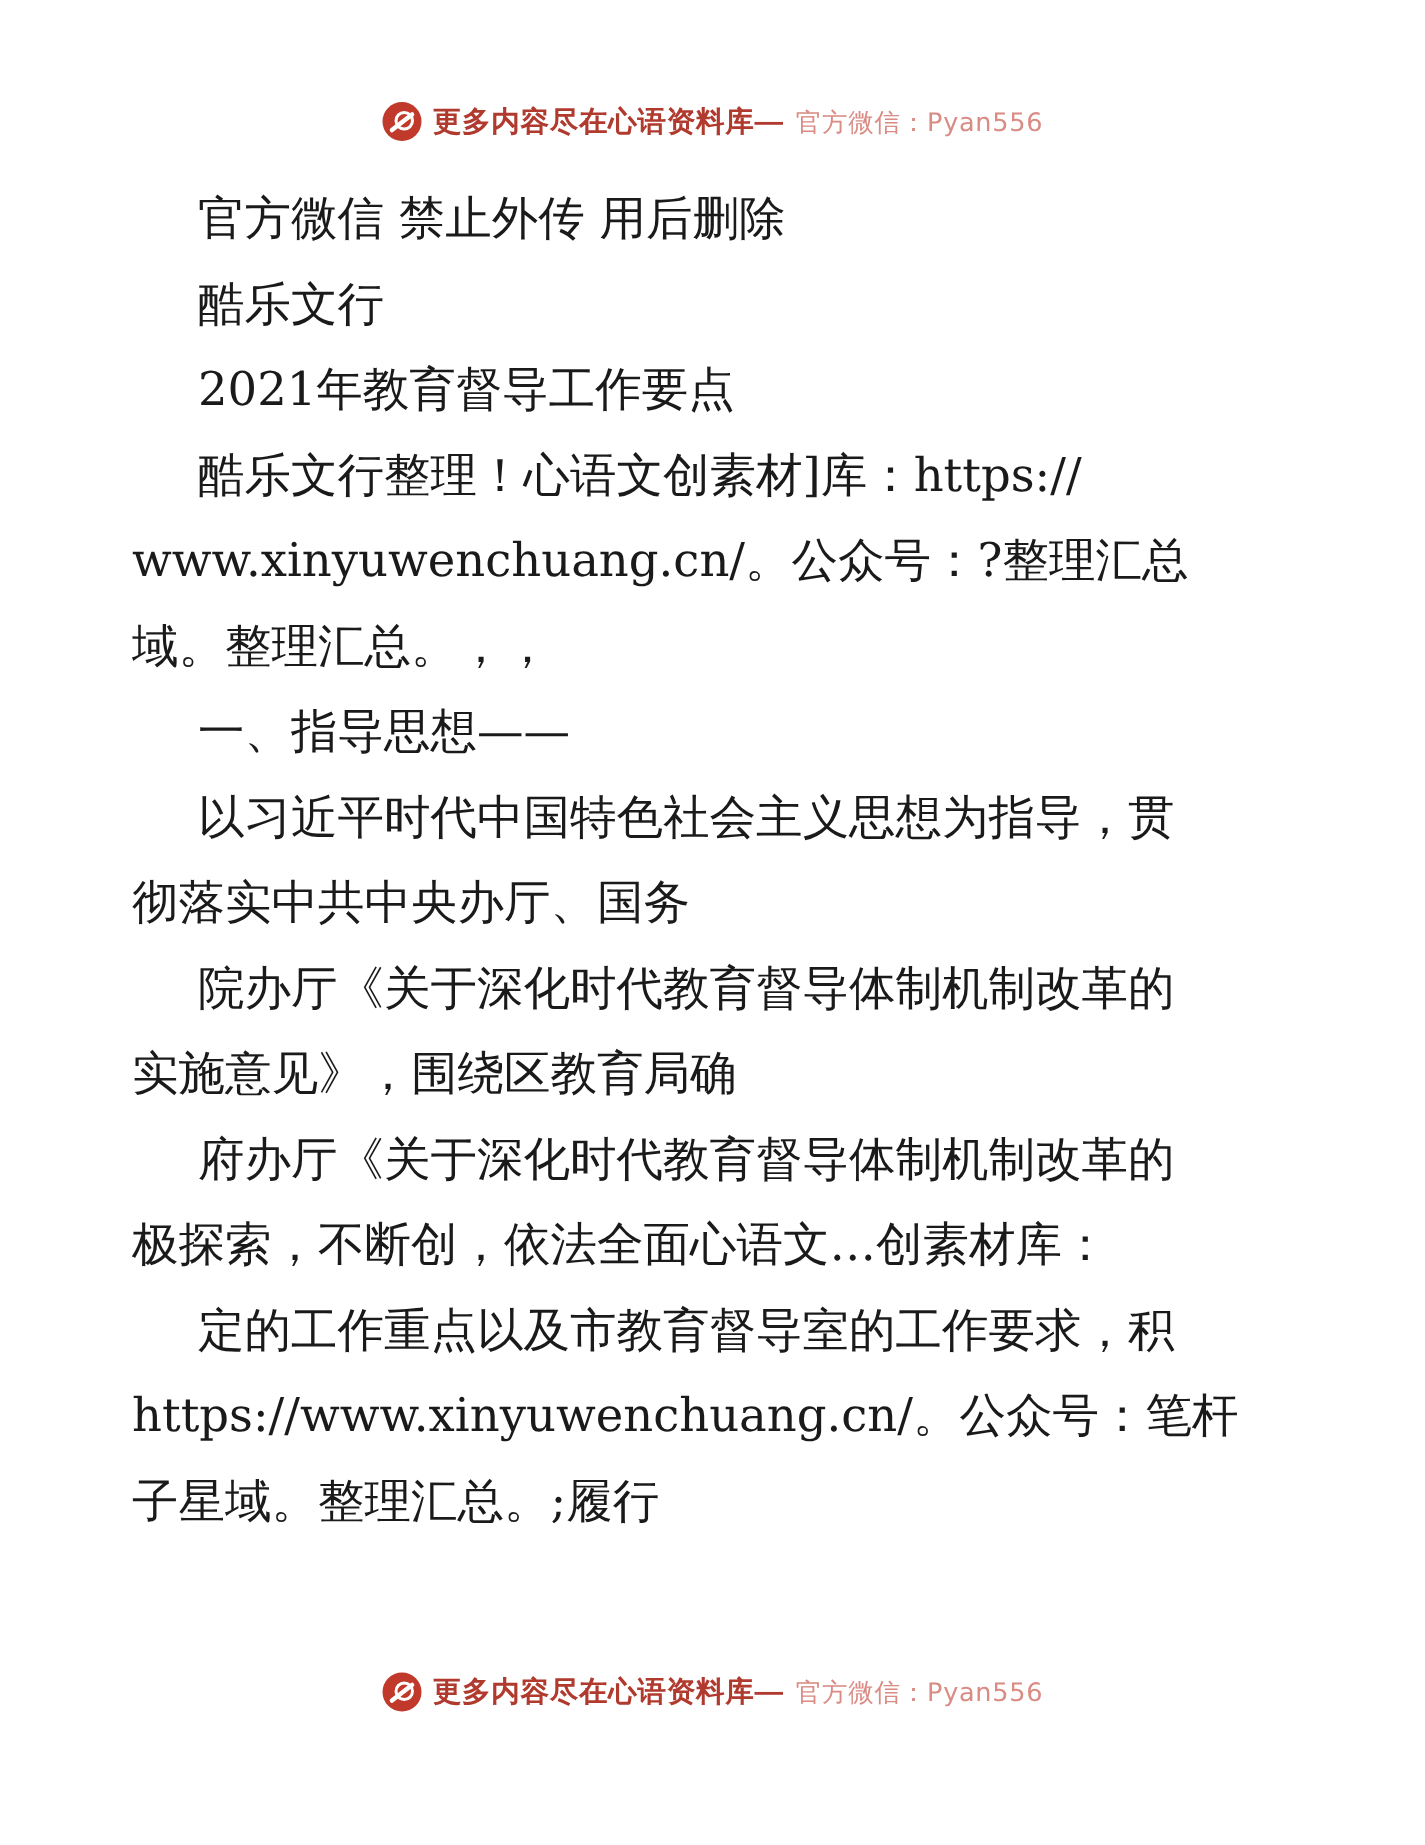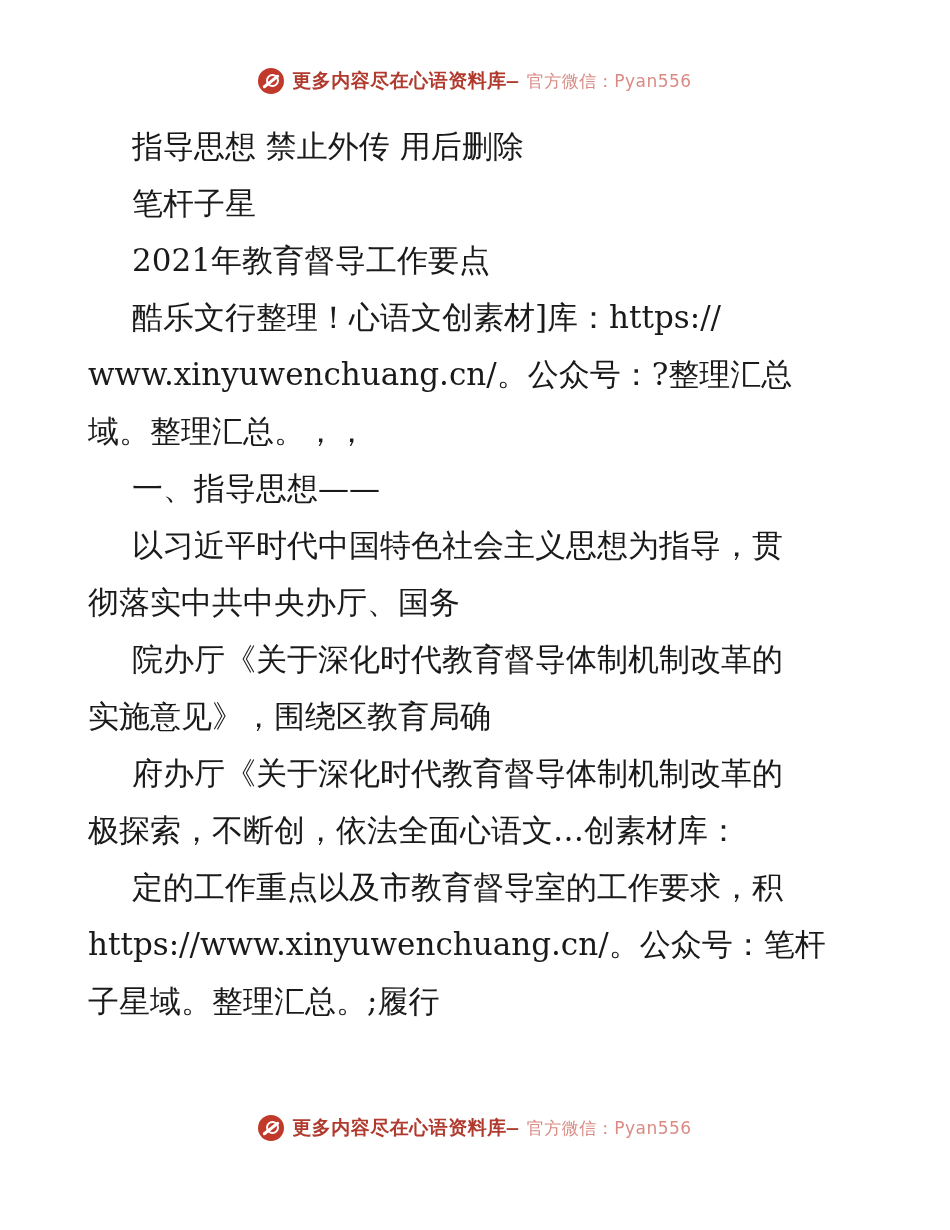"更多内容尽在心语资料库—" .banner-main { font-family: Liberation Mono, monospace -> Liberation Sans, sans-serif }
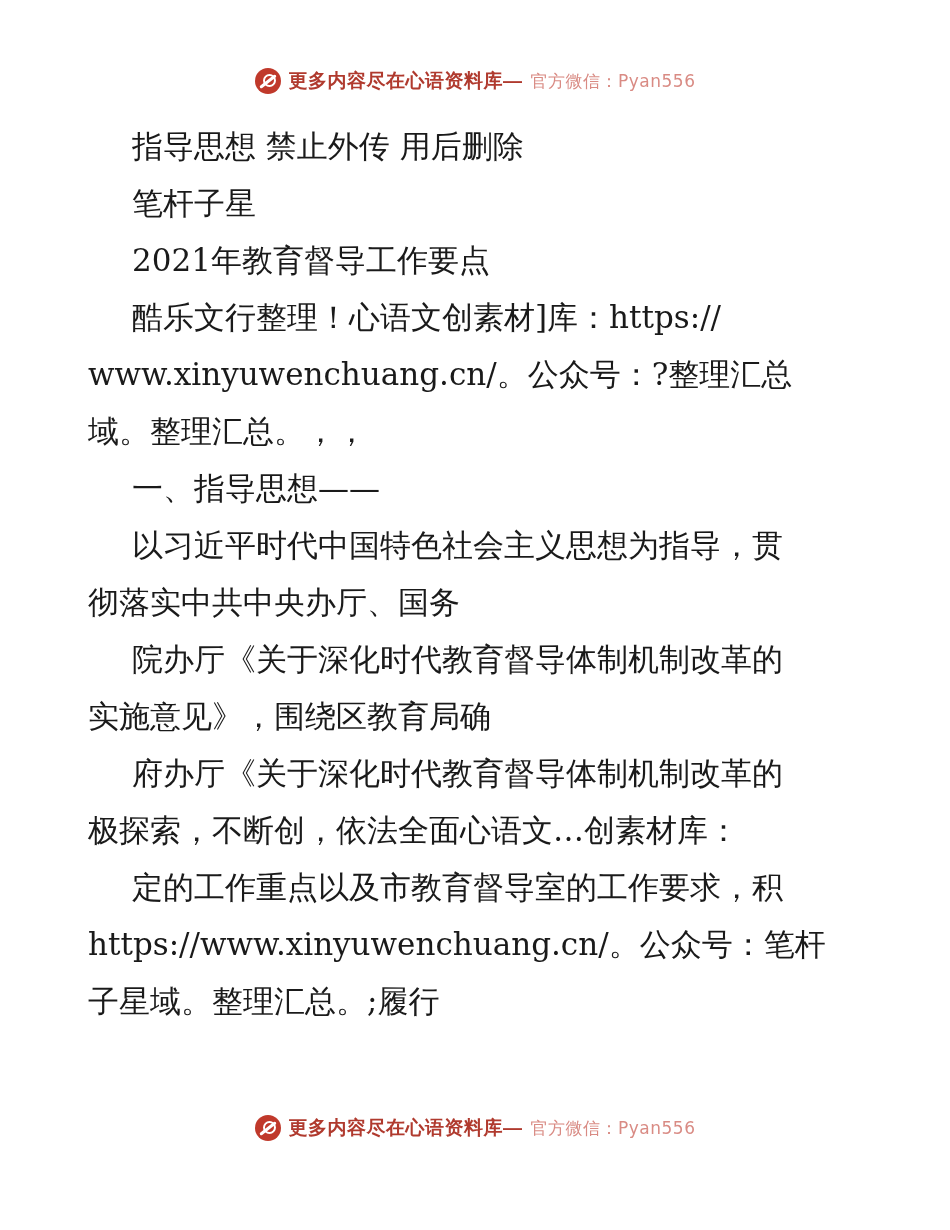"指导思想 禁止外传 用后删除" div.line { text: 指导思想 -> 官方微信 }
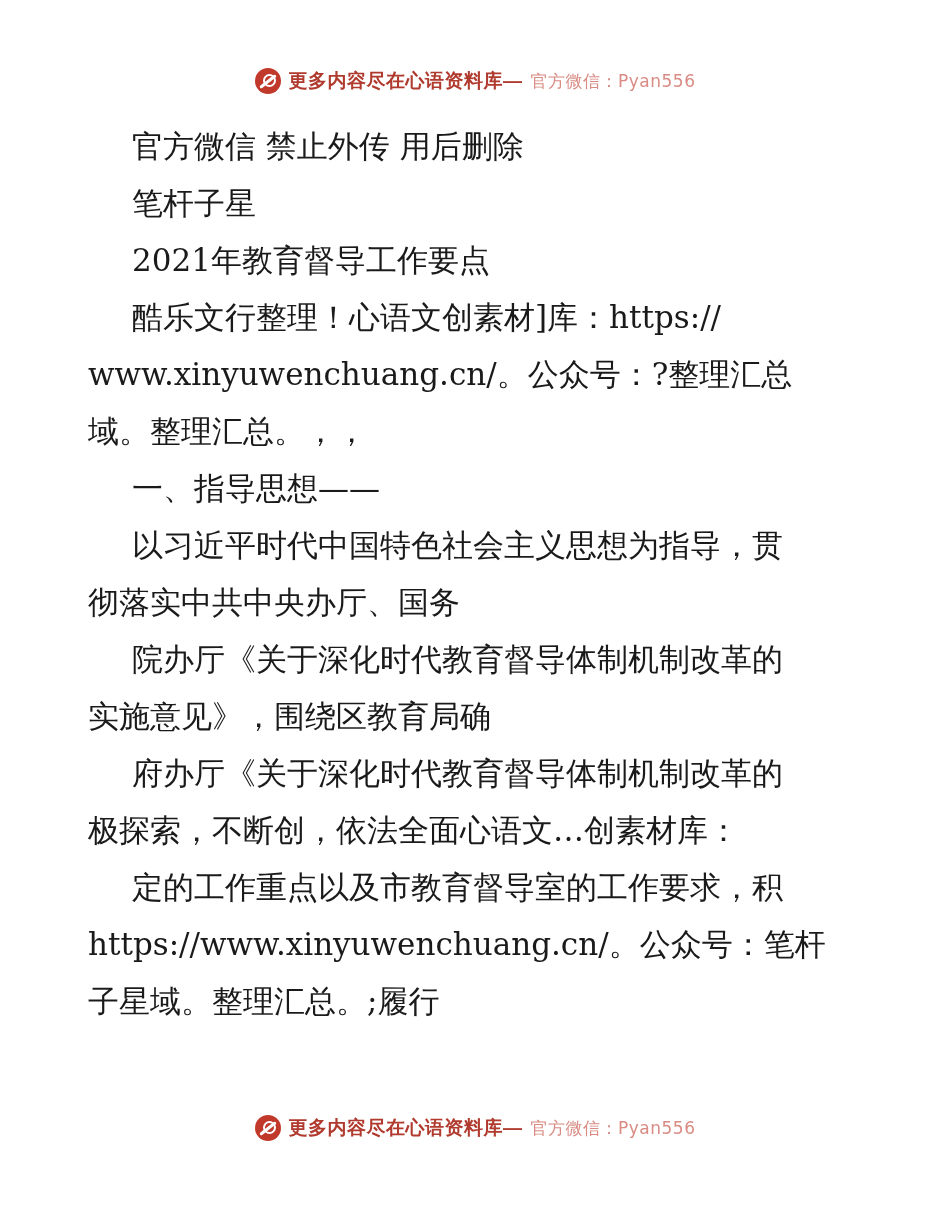"笔杆子星" div.line { text: 笔杆子星 -> 酷乐文行 }
